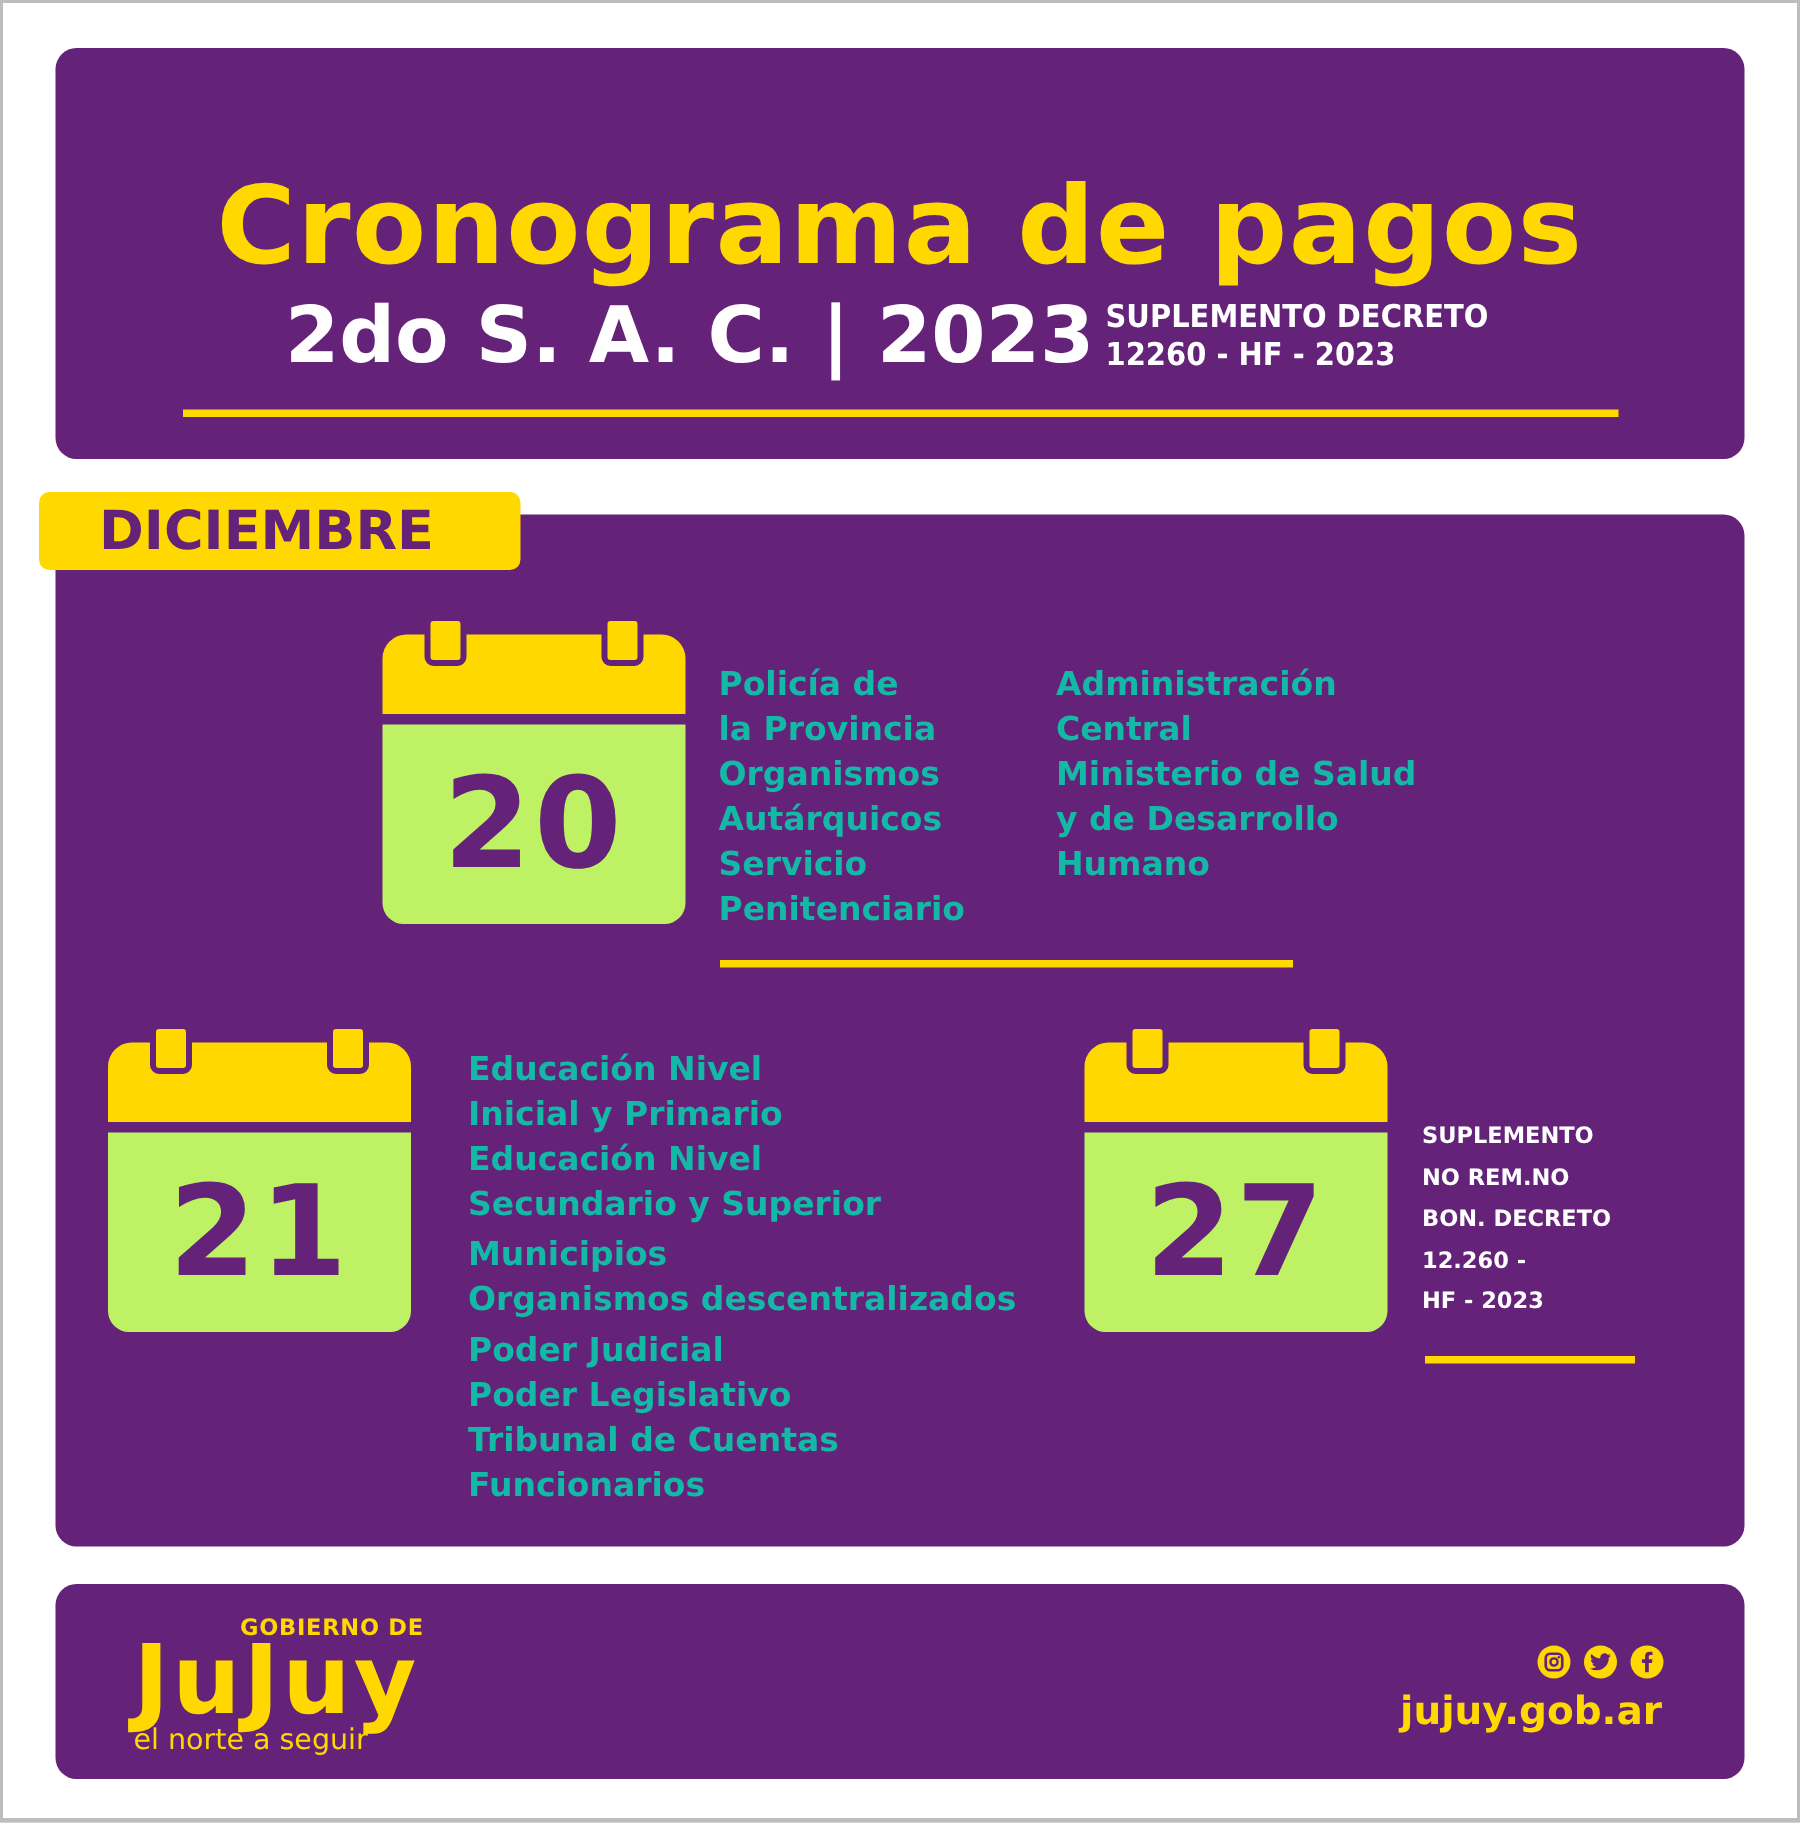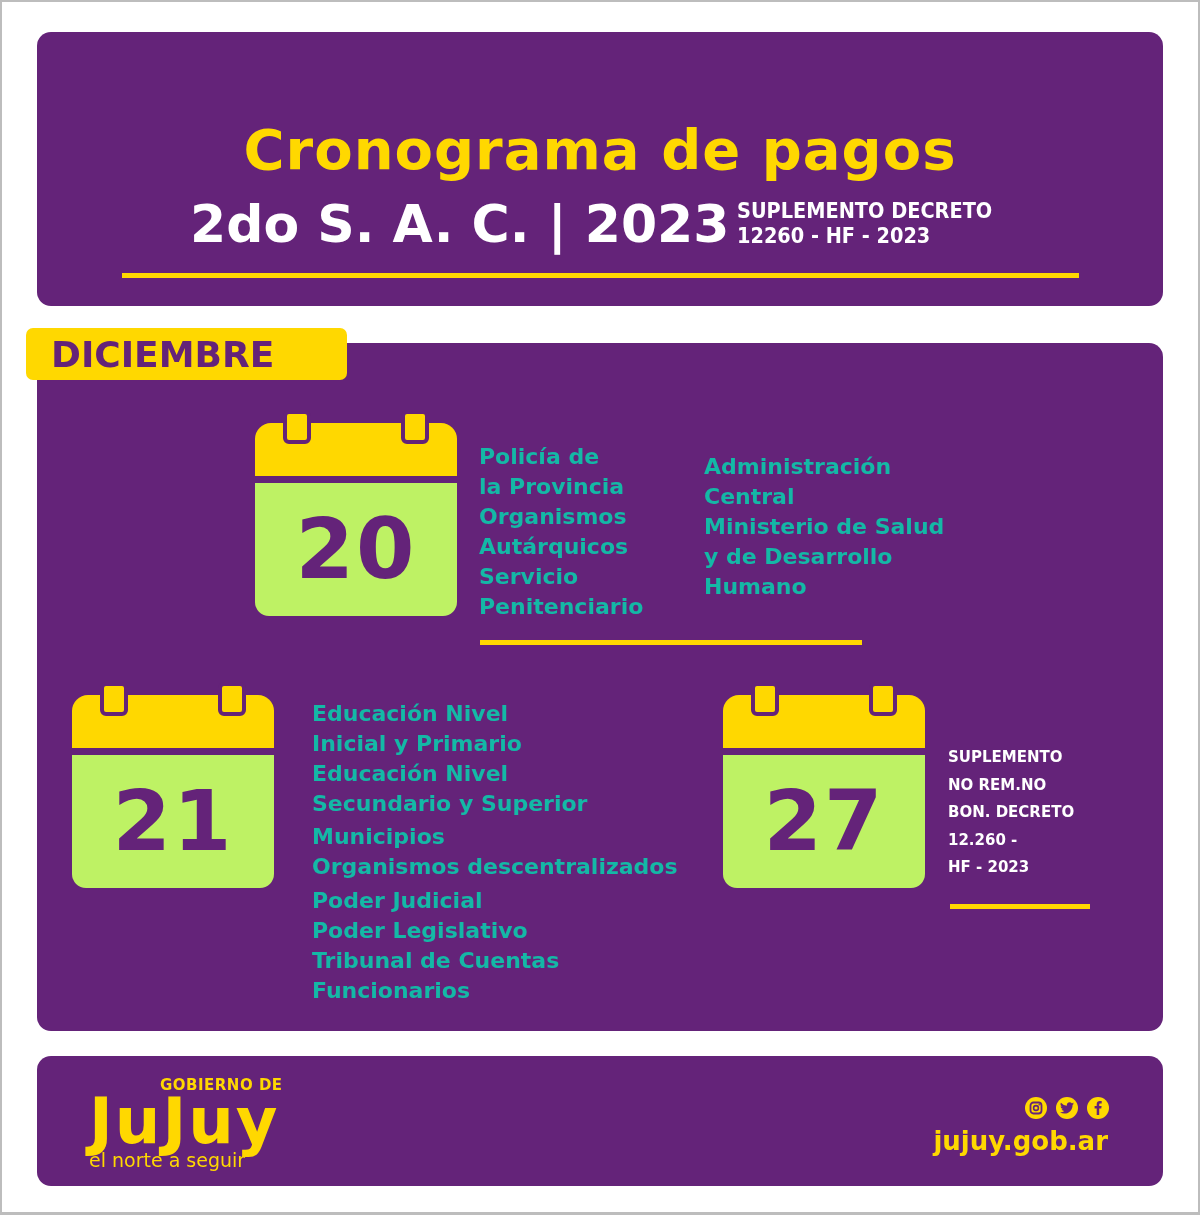"Cronograma de pagos" .title { font-size: 56px -> 72px }
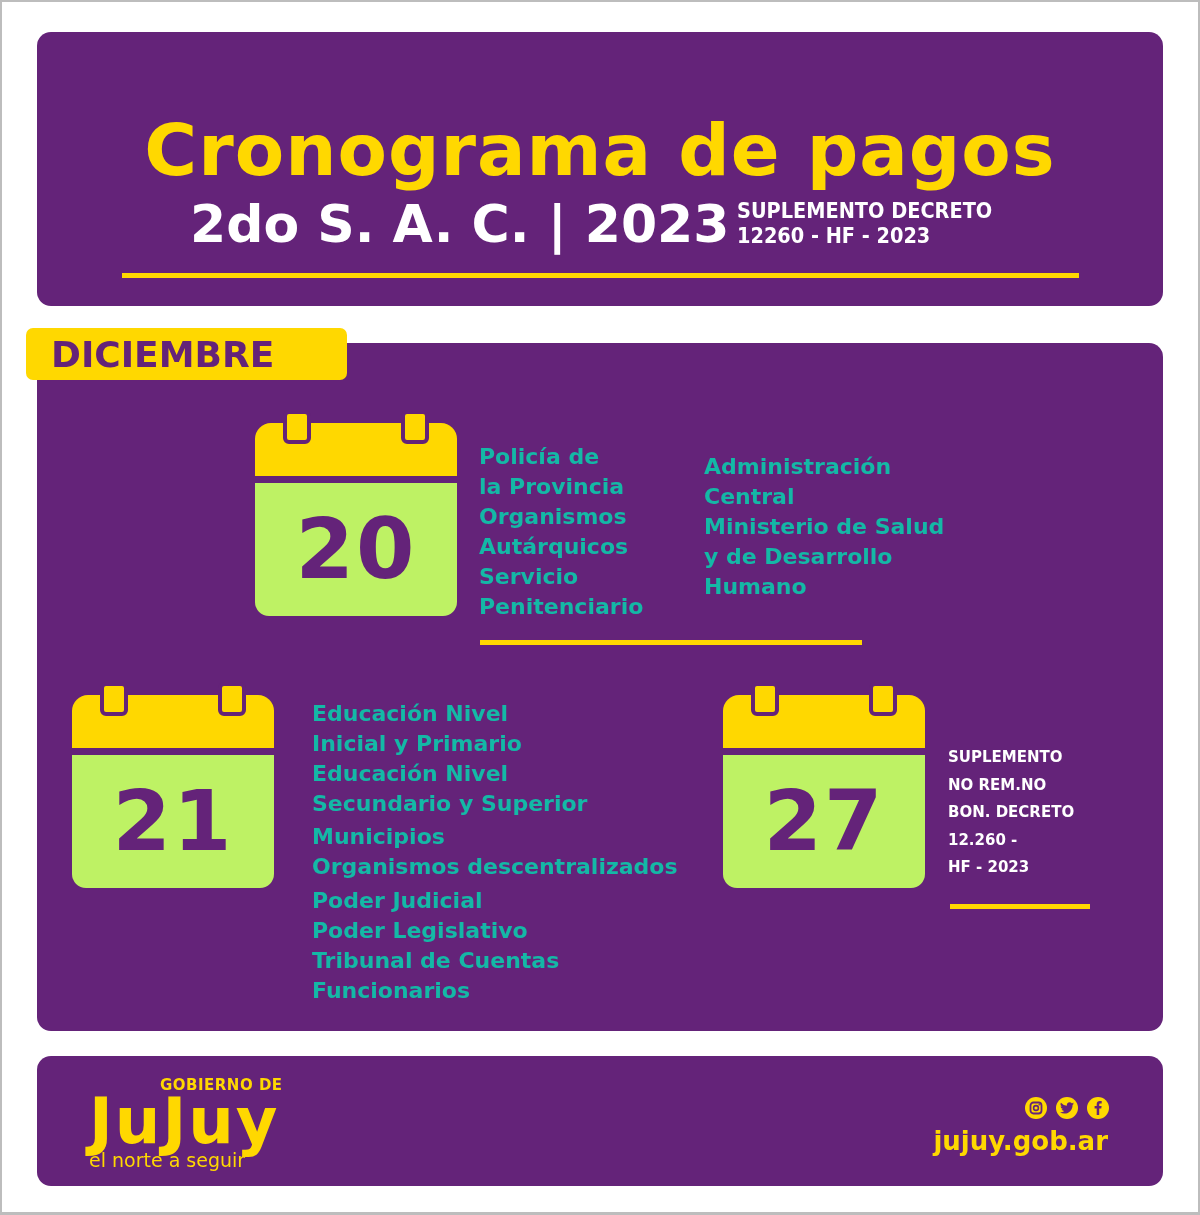"DICIEMBRE" .month-tab { padding-left: 25px -> 40px }
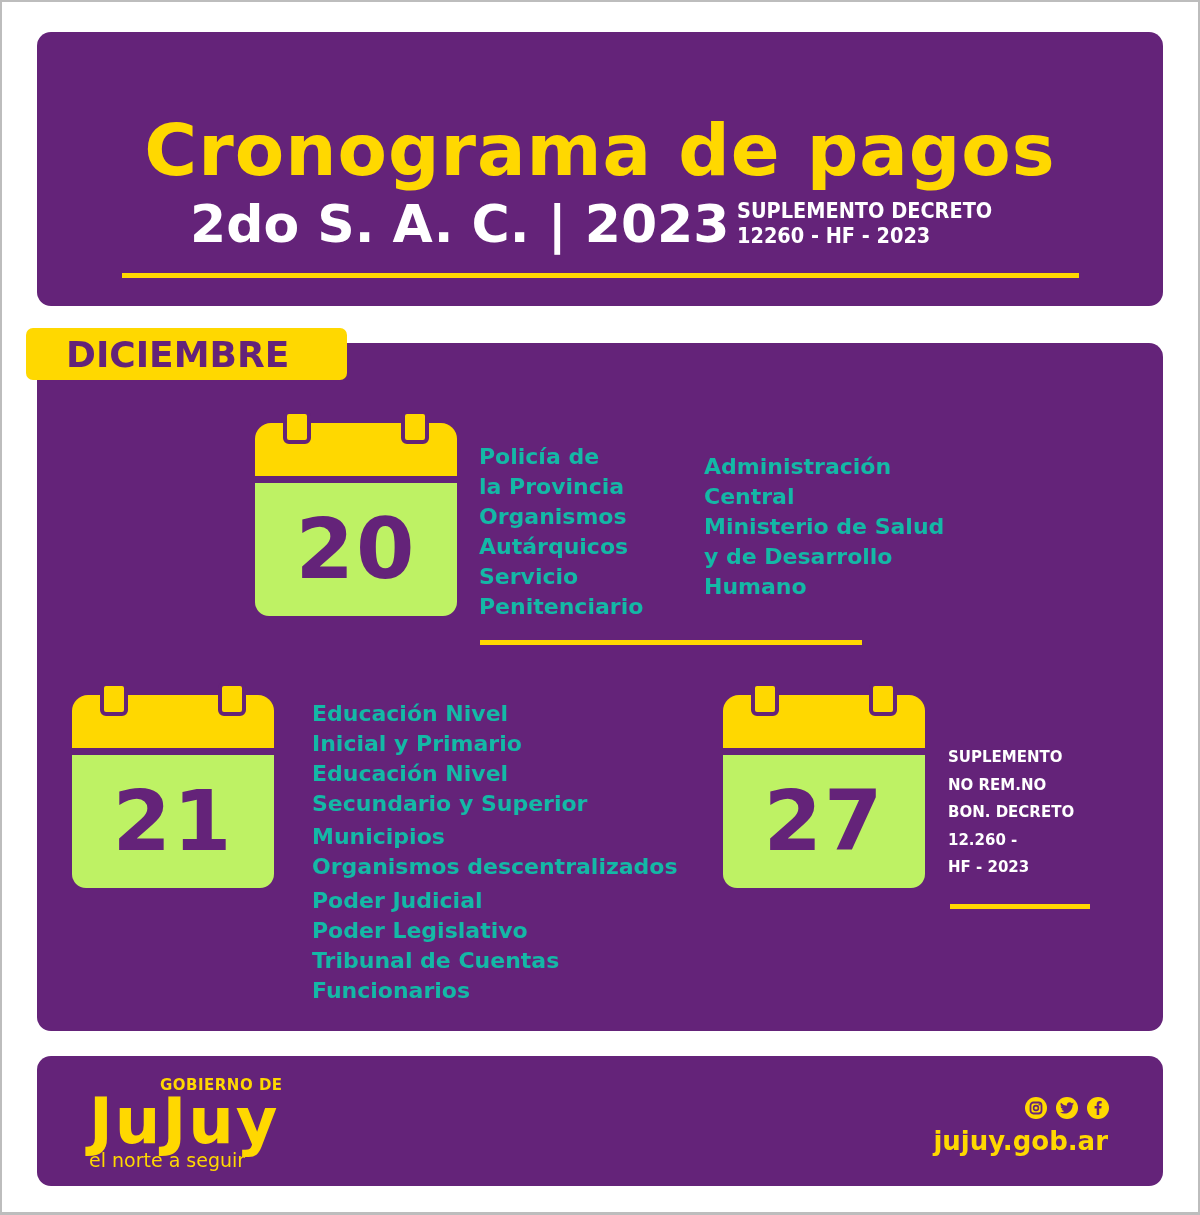"Administración" div.list { top: 109px -> 99px }
